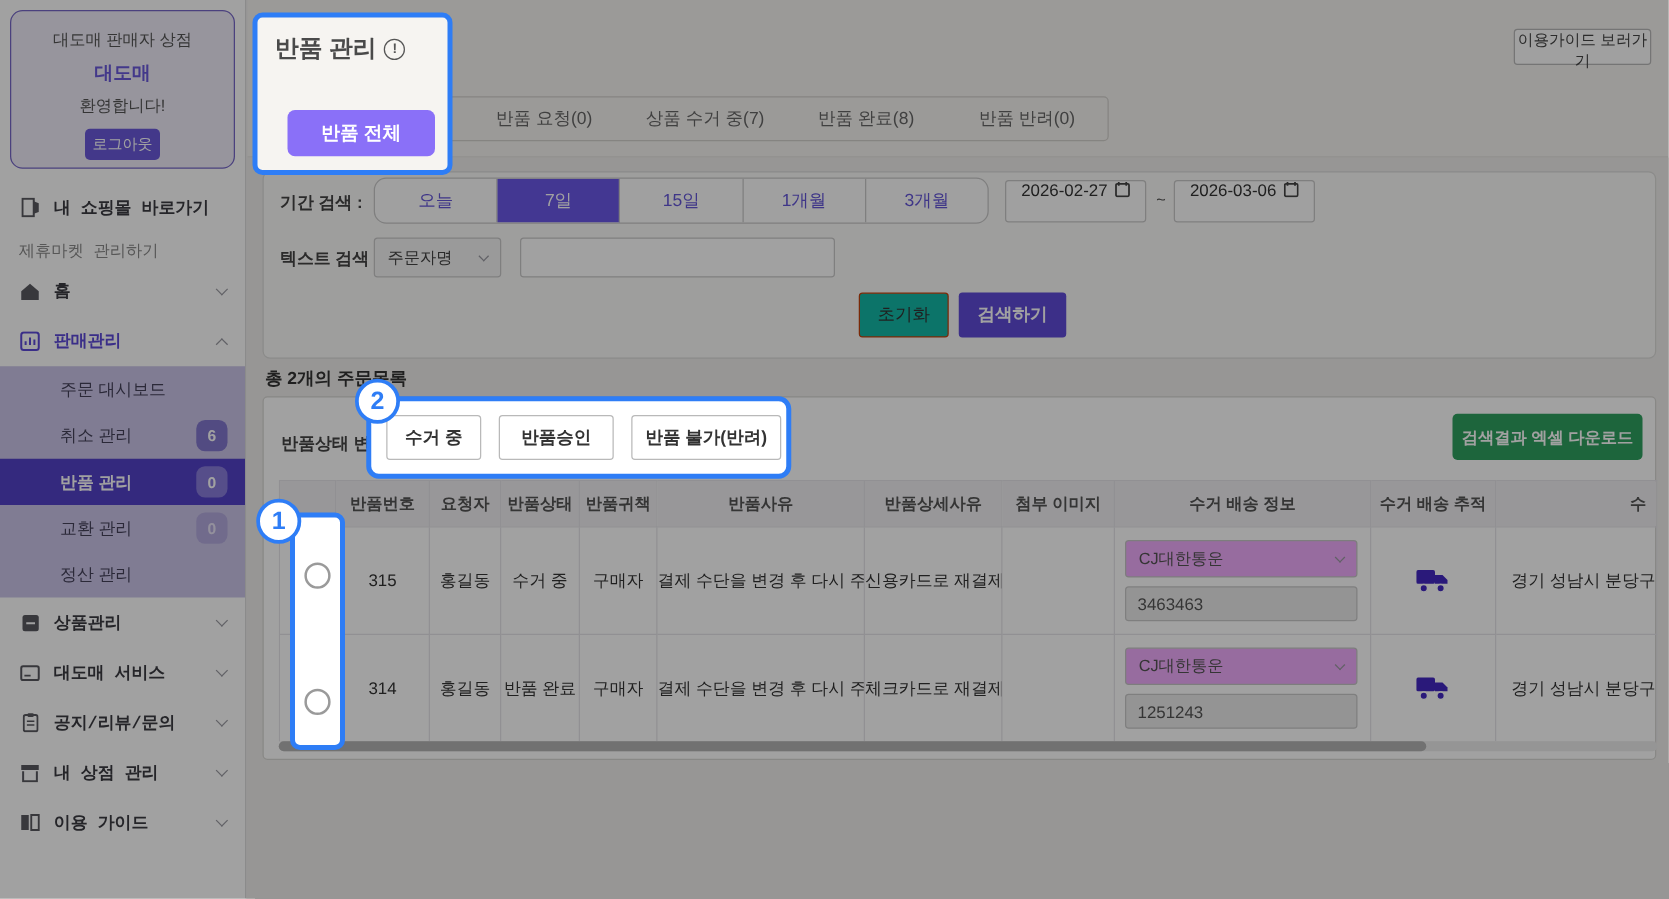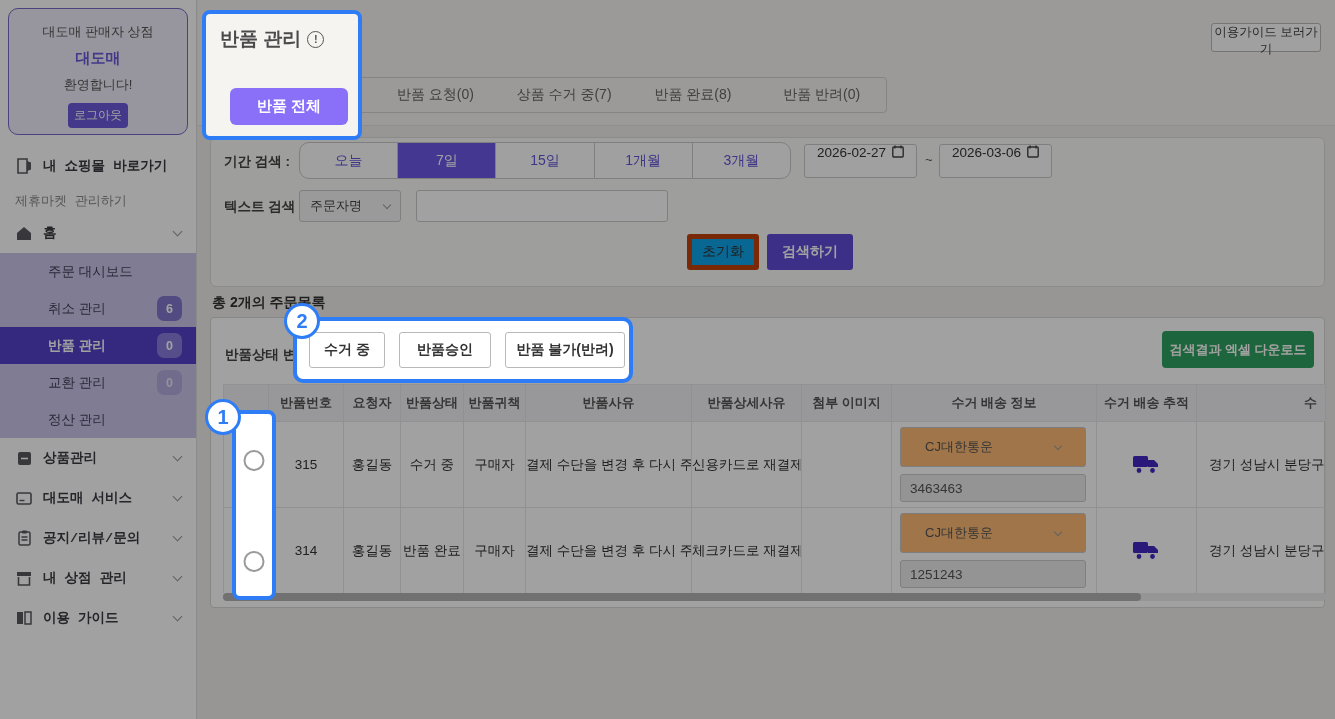"초기화" .reset-btn { background: #0ea5e9 -> #14b8a6; border: 5px solid #c2410c -> 1px solid #c2410c }
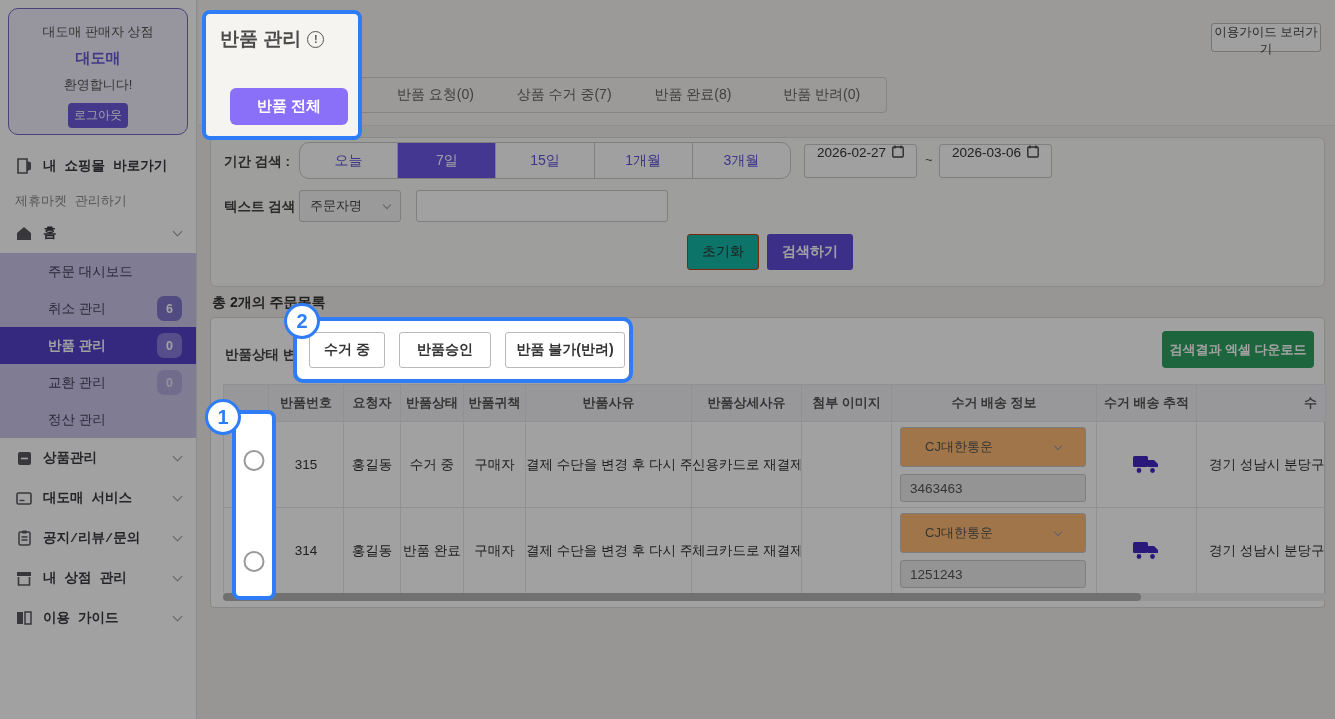"판매관리" div.srow { html: none -> <div> <span> <svg> <rect></rect> <path></path> </svg> </span> <span>판매관리</span> <span></span> </div> }
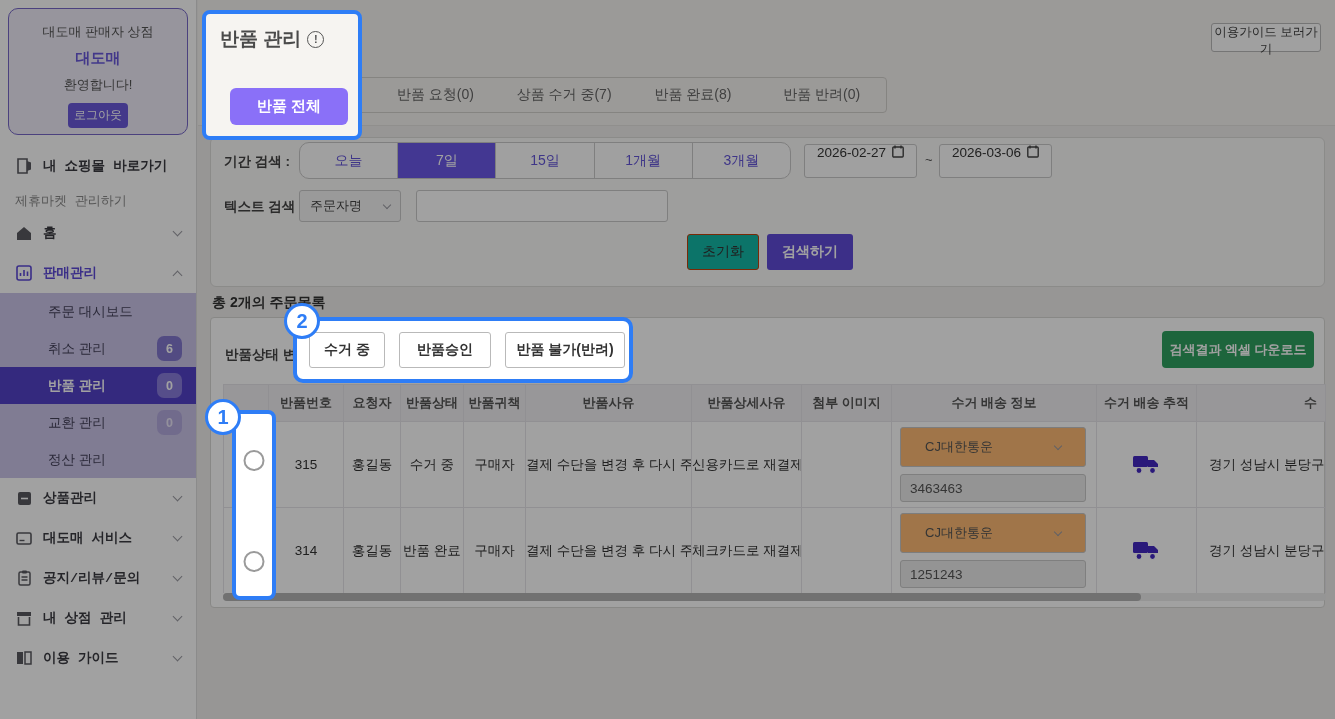"CJ대한통운" .carrier-sel { background: #fdba74 -> #f0abfc; height: 40px -> 30px; padding: 0 24px -> 0 10px }
